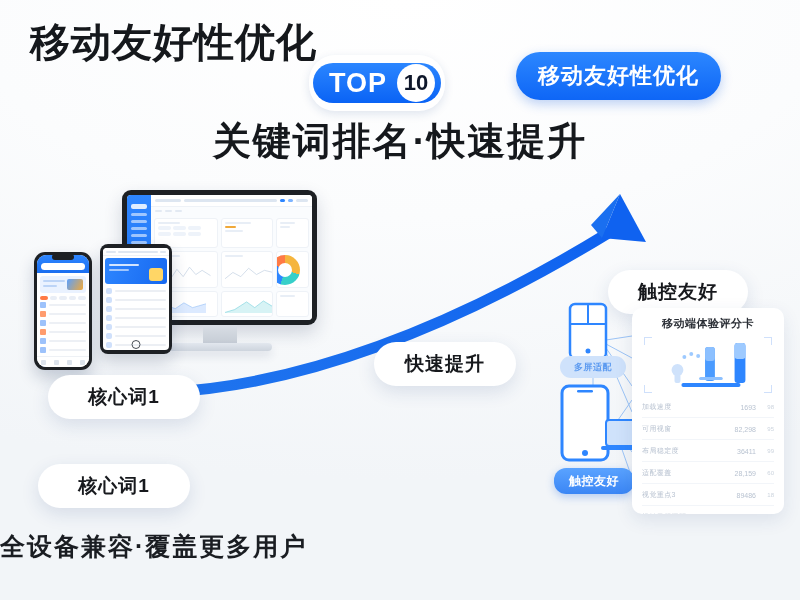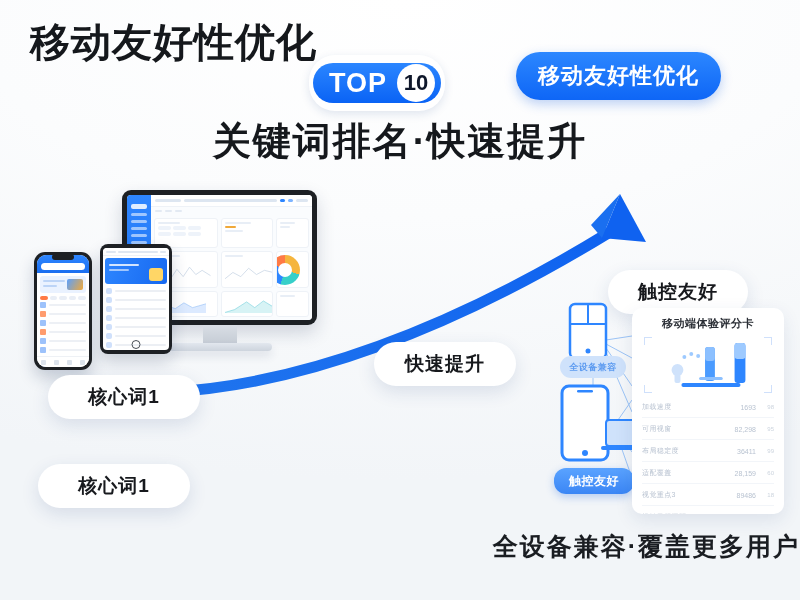"全设备兼容" div.mini-pill { text: 全设备兼容 -> 多屏适配 }
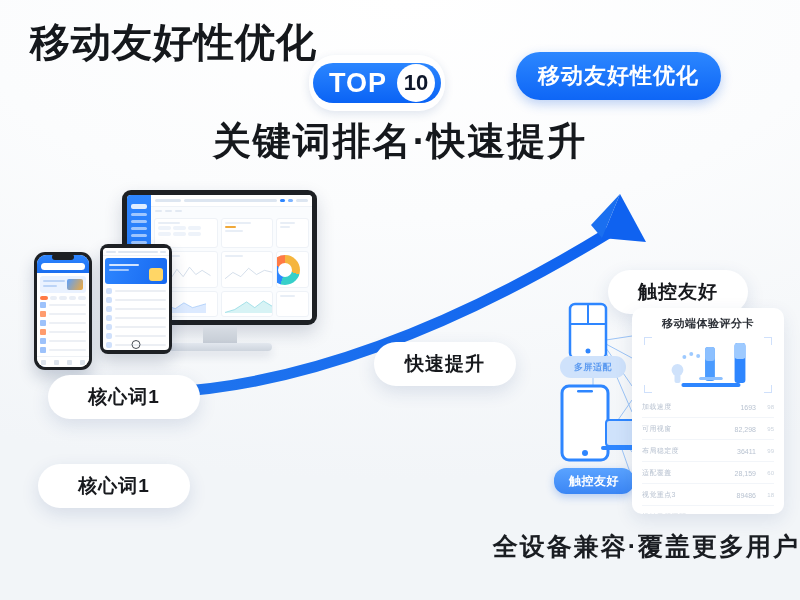"全设备兼容·覆盖更多用户" .tagline { text-align: right -> left }
